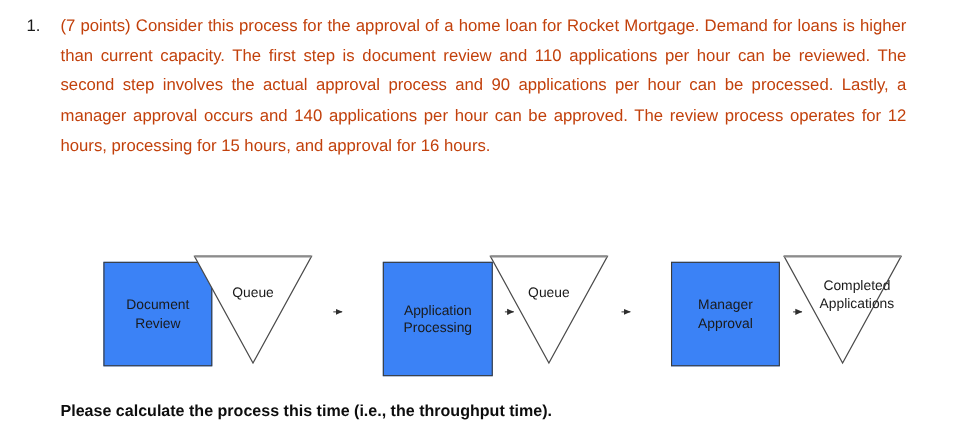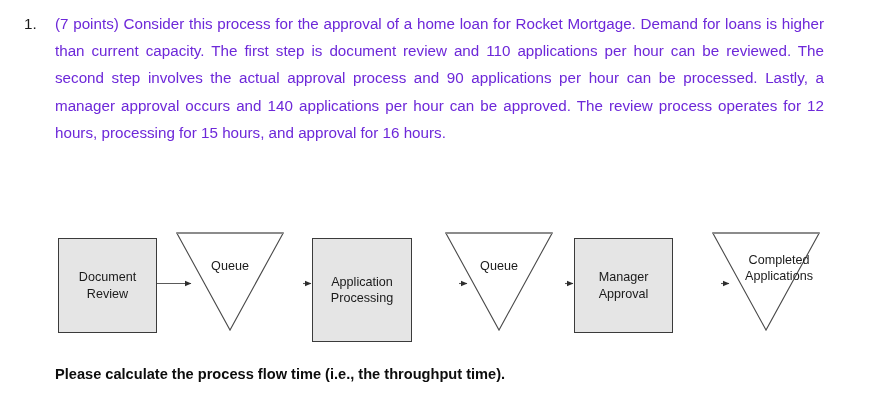"(7 points) Consider this process" .q-text { color: #6d28d9 -> #c2410c }
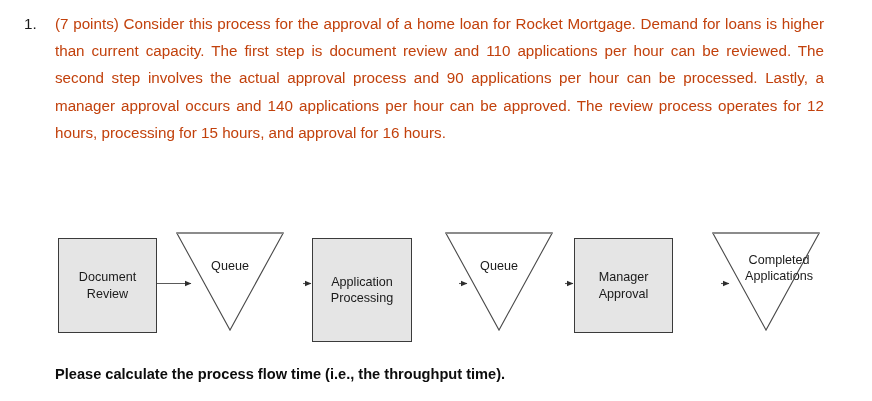"Document" .proc-box { background: #e5e5e5 -> #3b82f6; margin-left: none -> 36px }
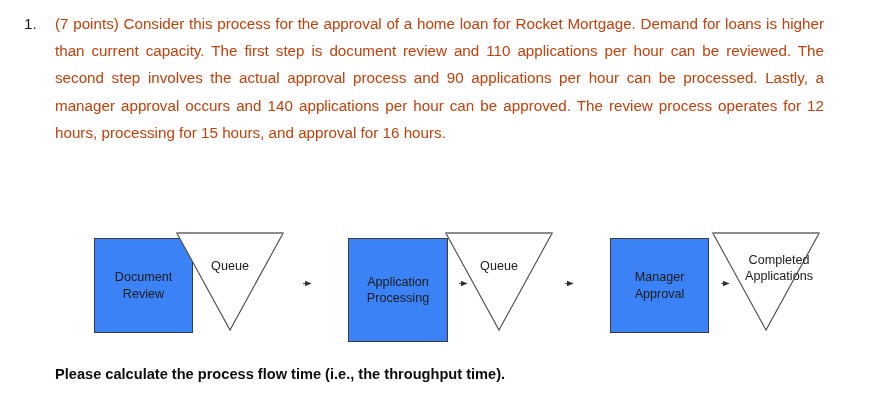"Please calculate the process flow" div { text: flow -> this }
